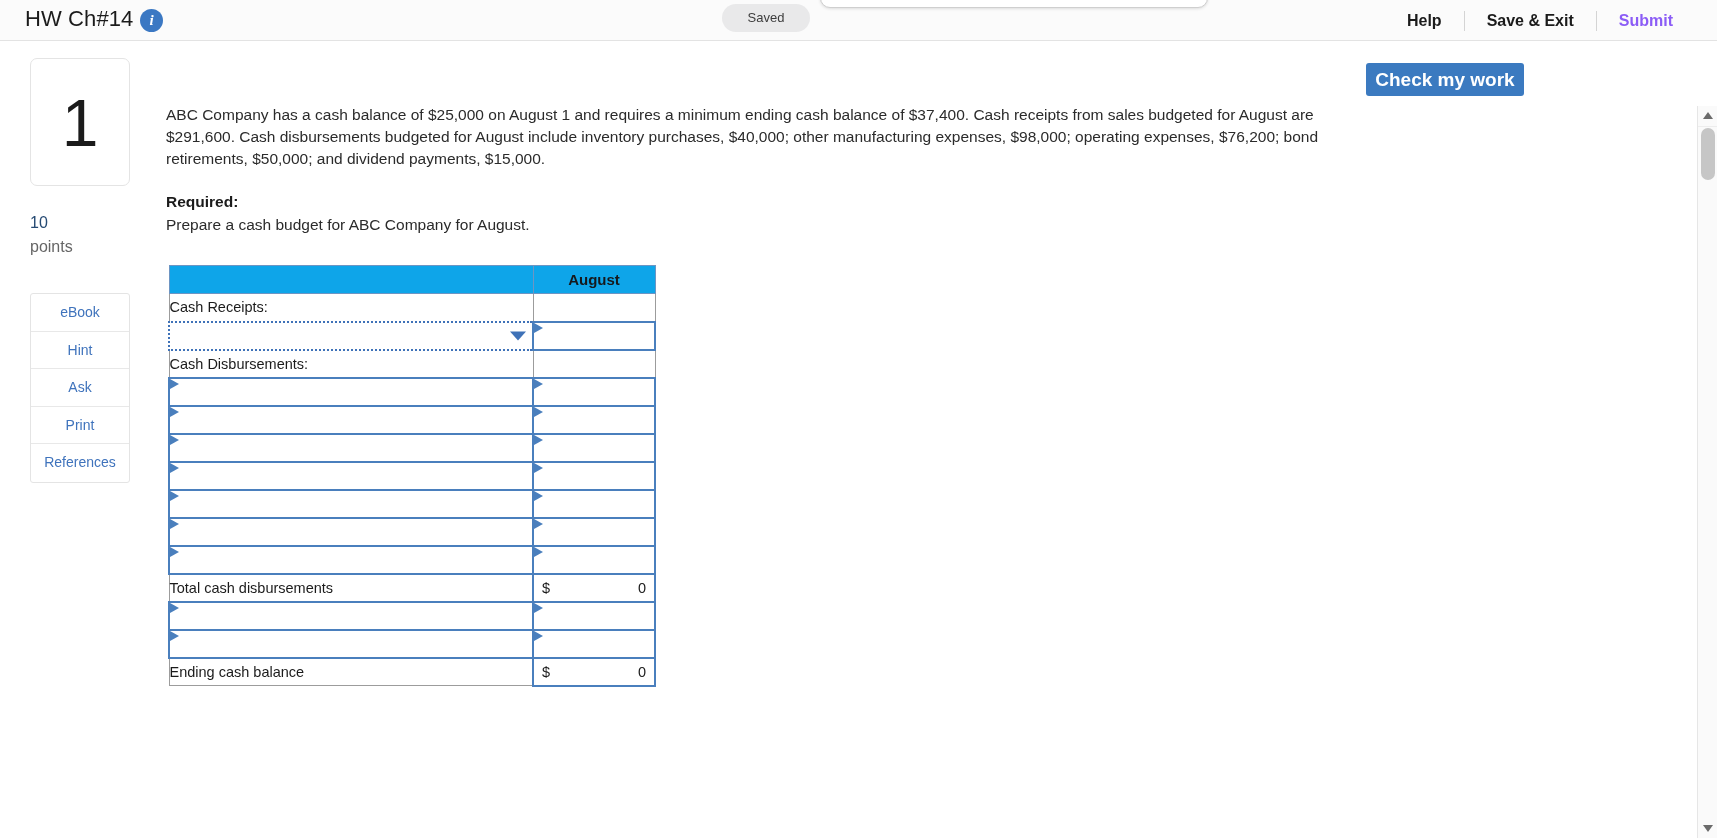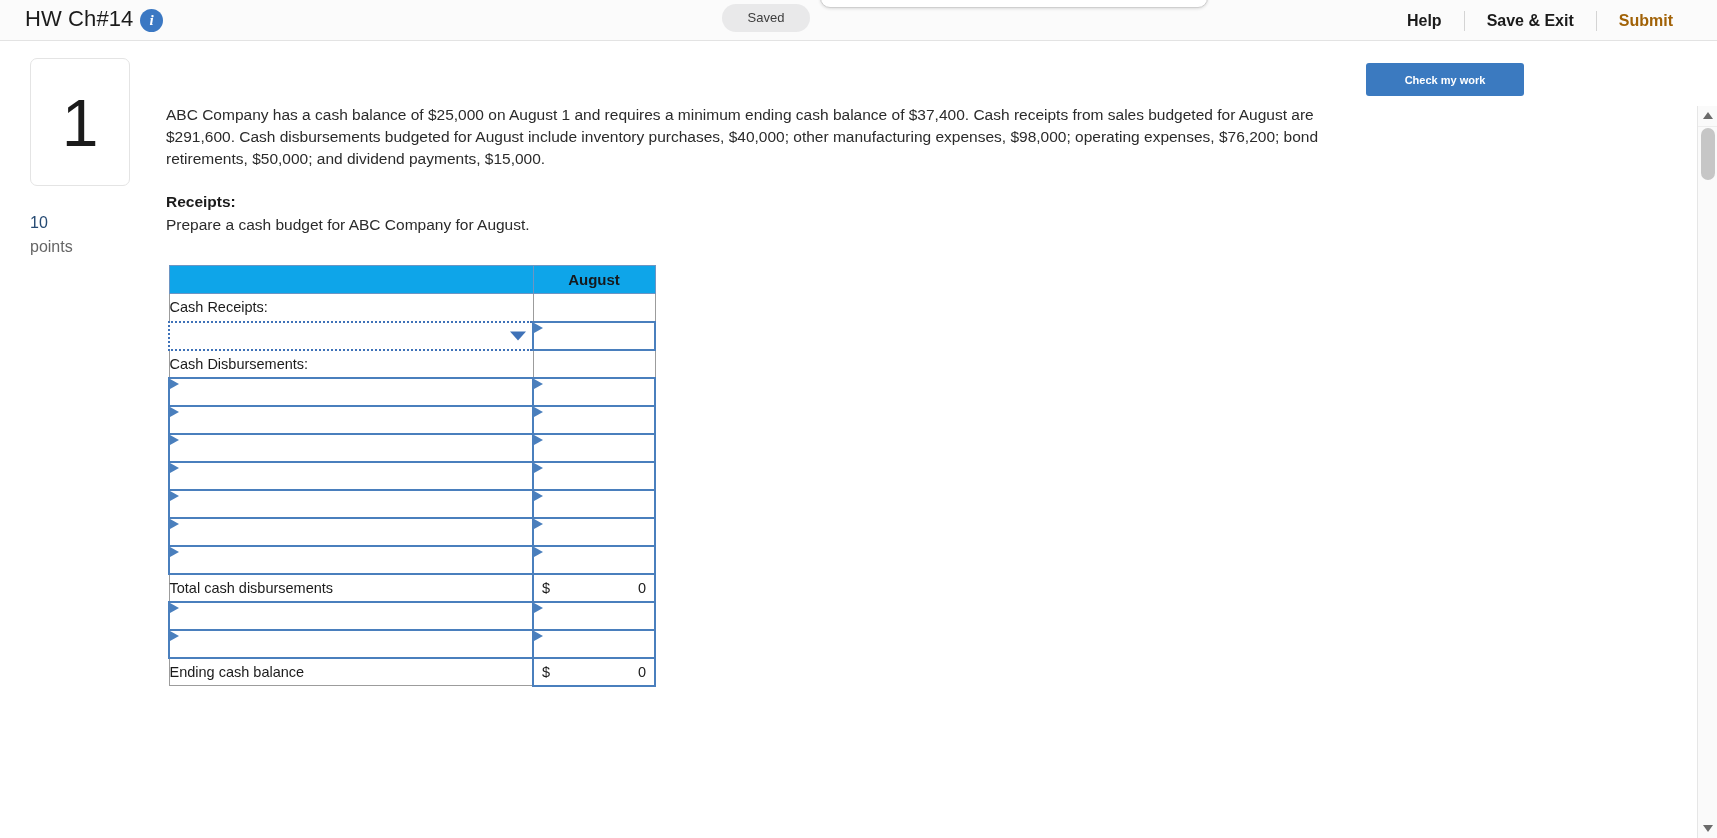"Submit" .hdr-link.blue { color: #a16207 -> #8b5cf6 }
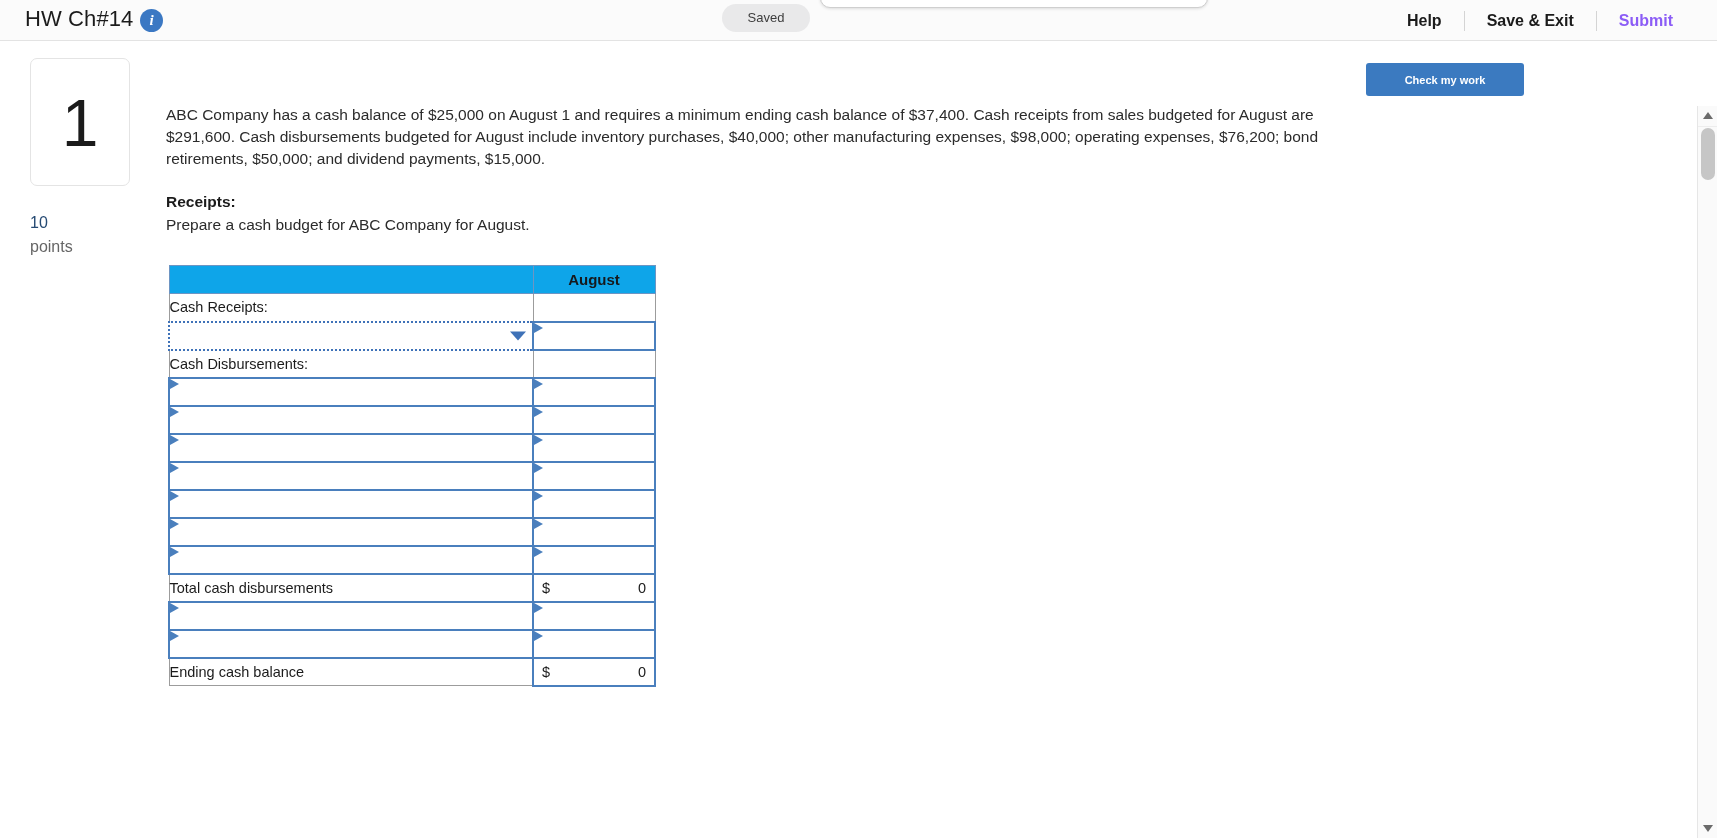"Check my work" #check-btn { font-size: 11px -> 19px }
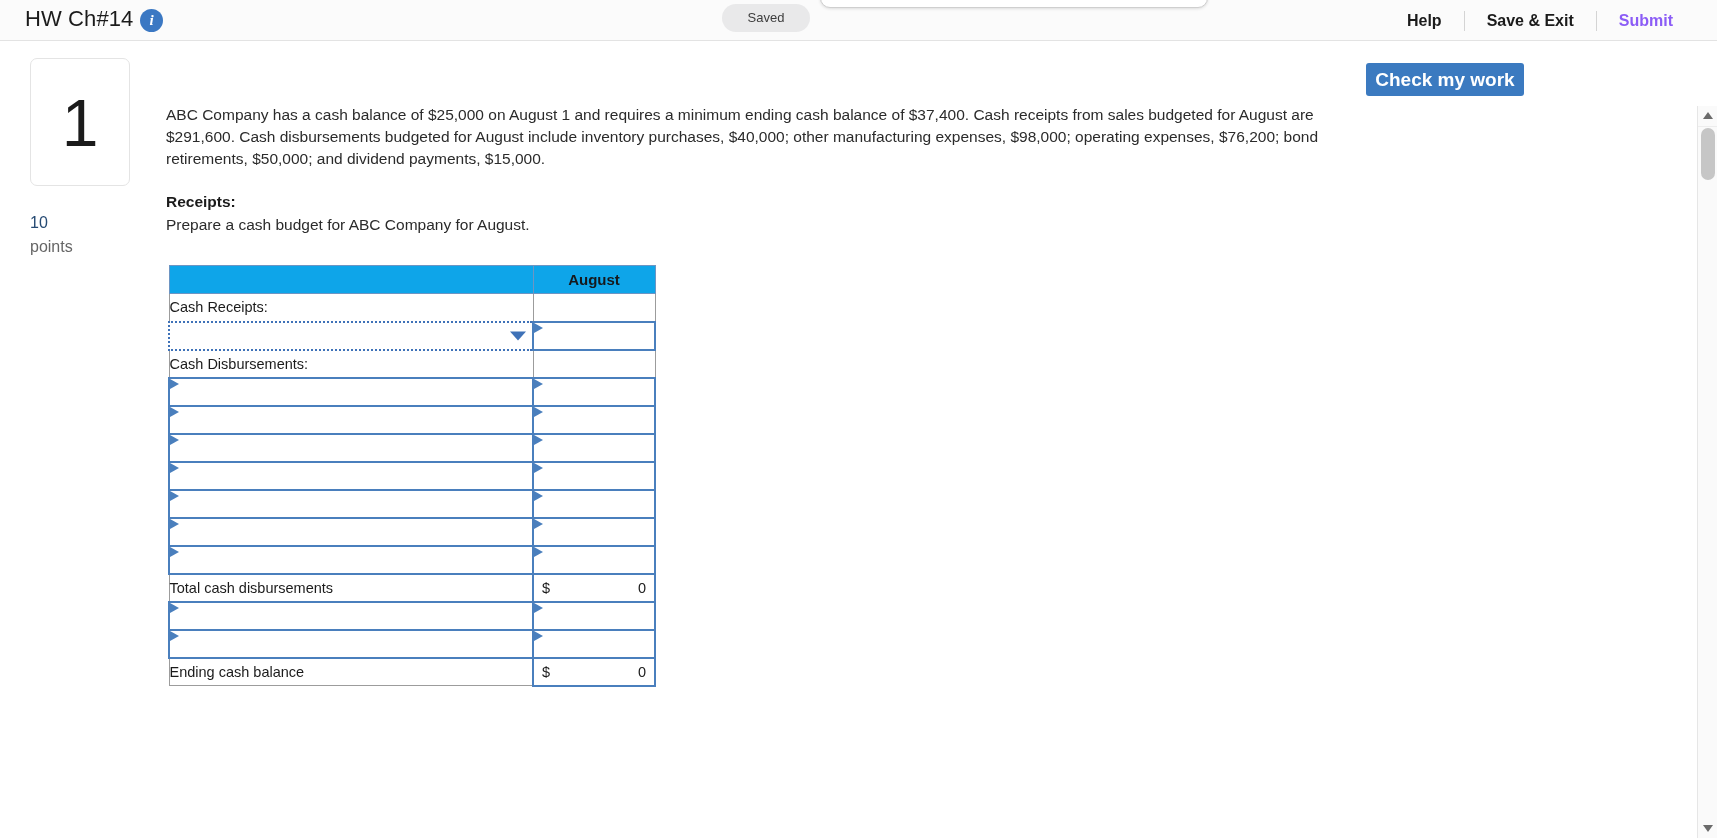"Receipts:" div { text: Receipts -> Required }
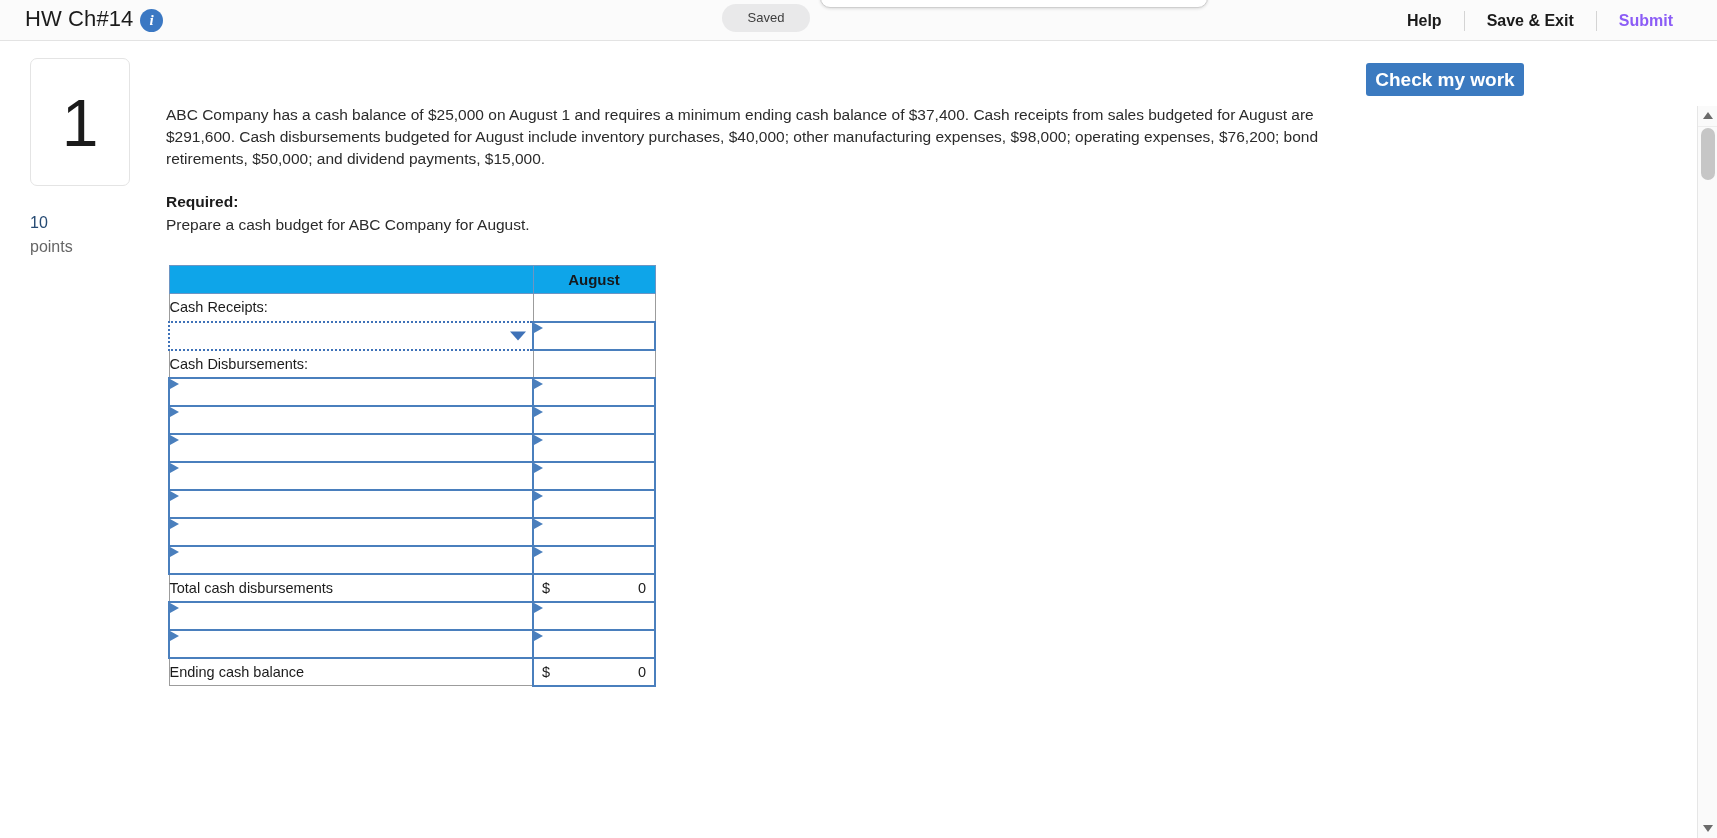"eBook" div { html: none -> <div> <div>eBook</div> <div>Hint</div> <div>Ask</div> <div>Print</div> <div>References</div> </div> }
